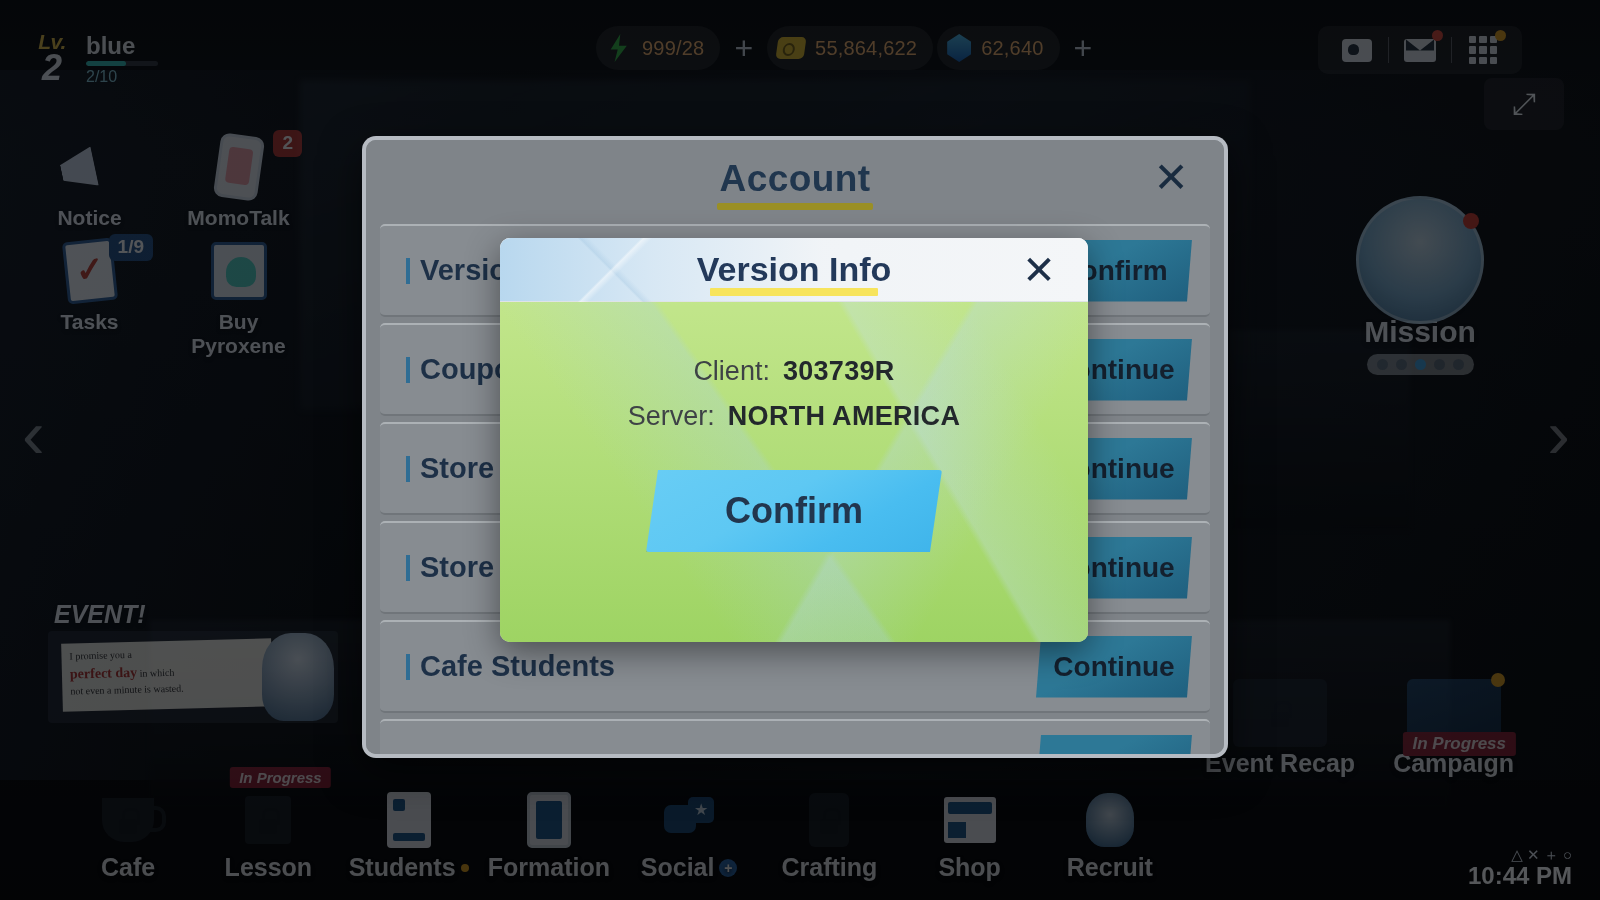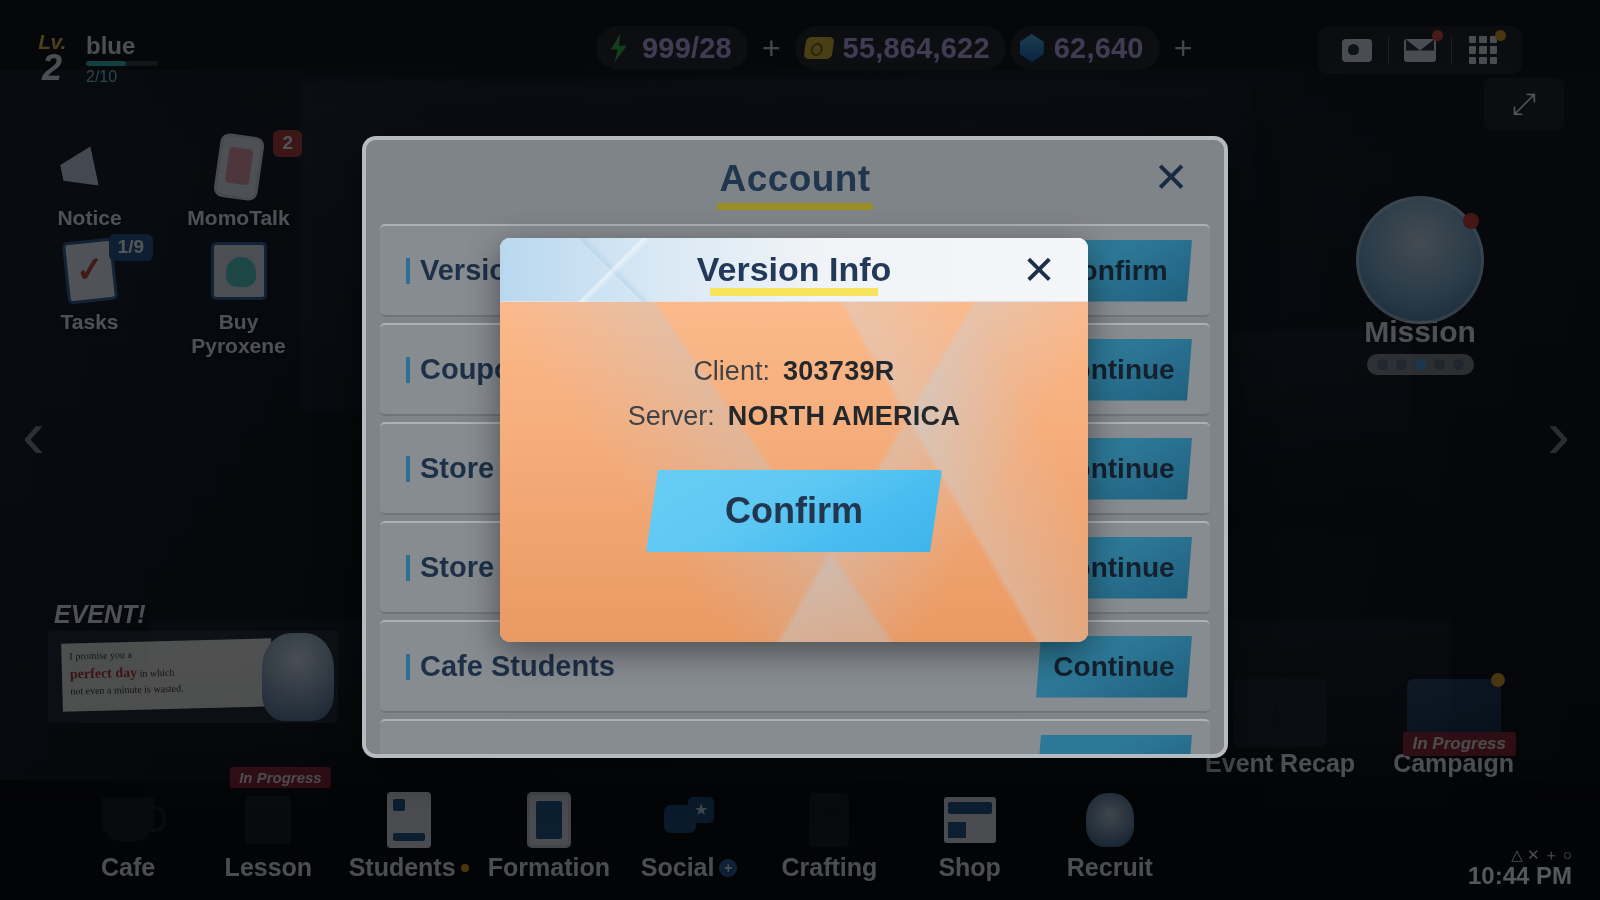"999/28" .cur-val { color: #c4b5fd -> #fdba74; font-size: 29px -> 20px; font-weight: bold -> normal }
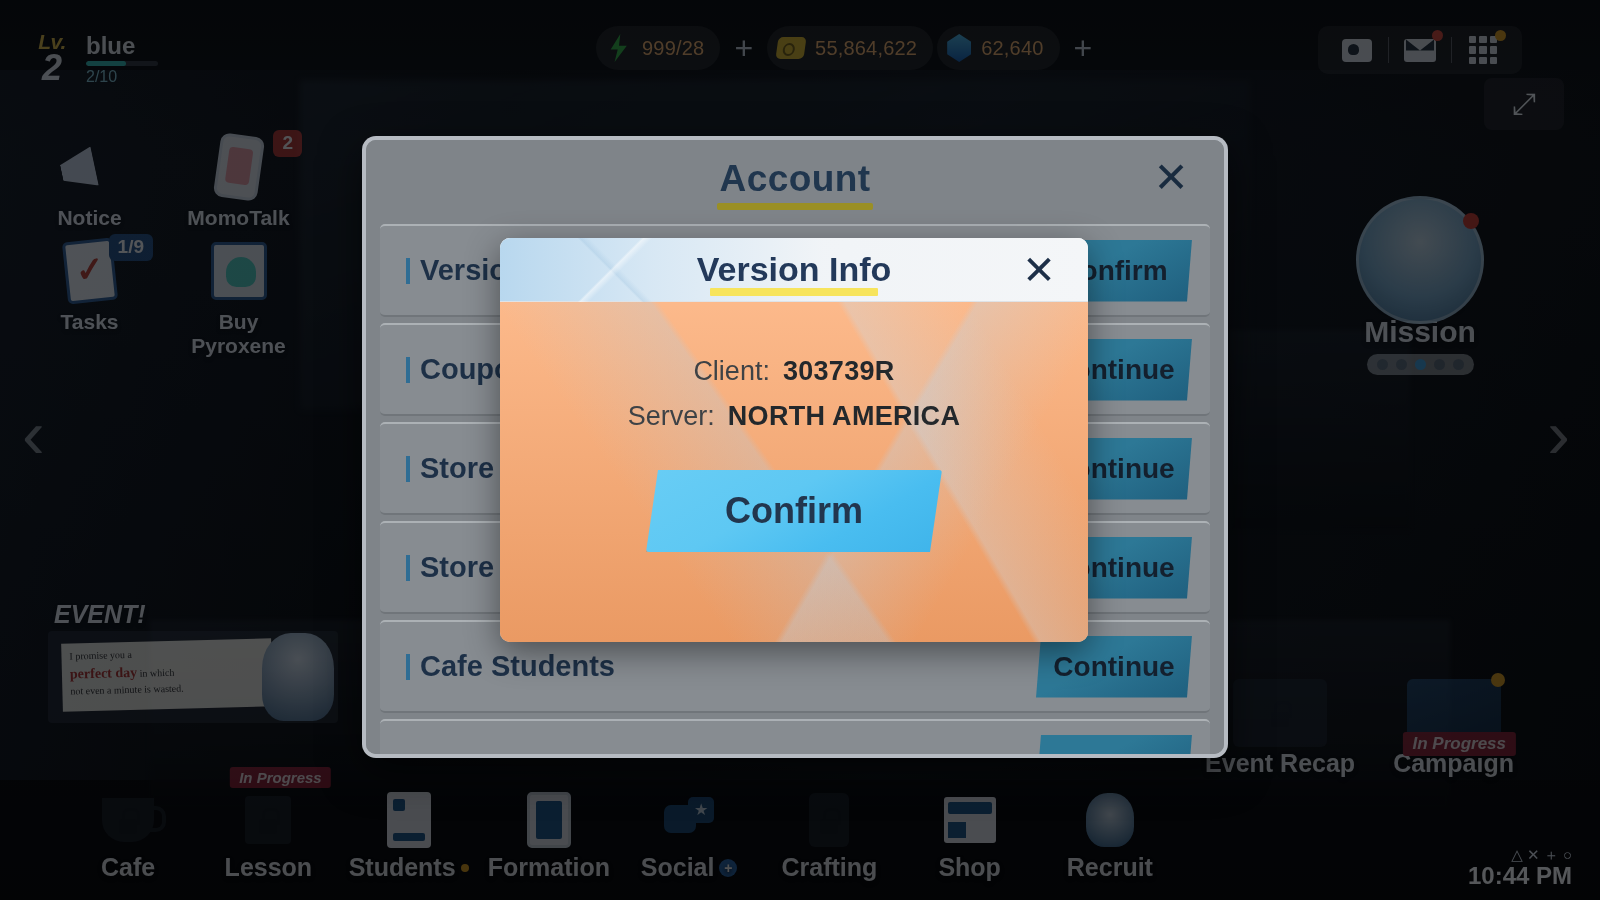"Client:" .vm-body { background: #f97316 -> #84cc16 }
